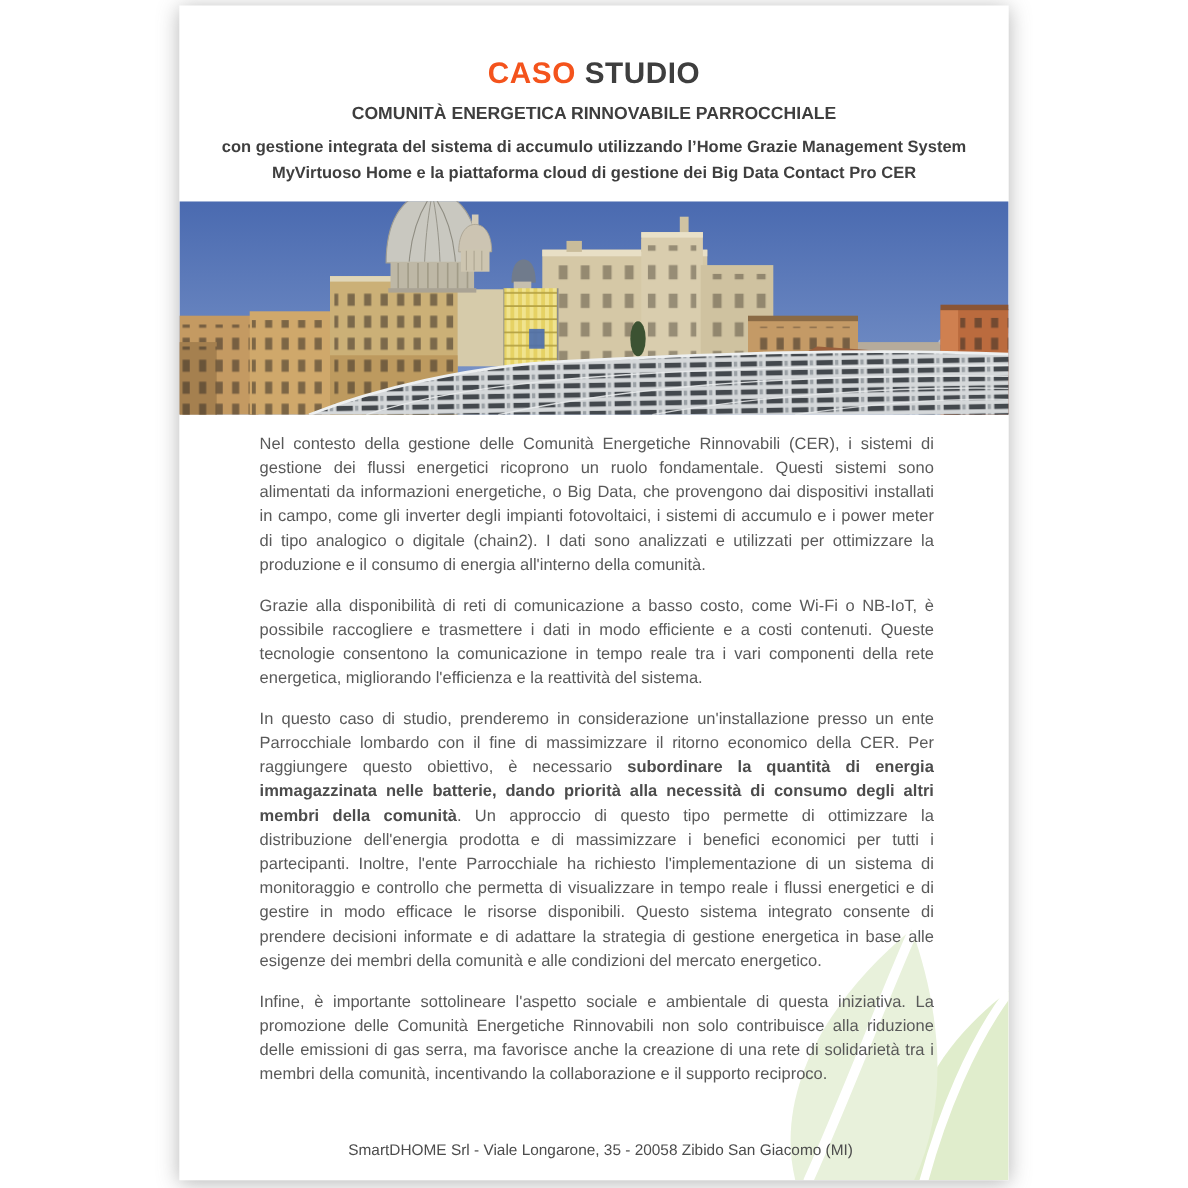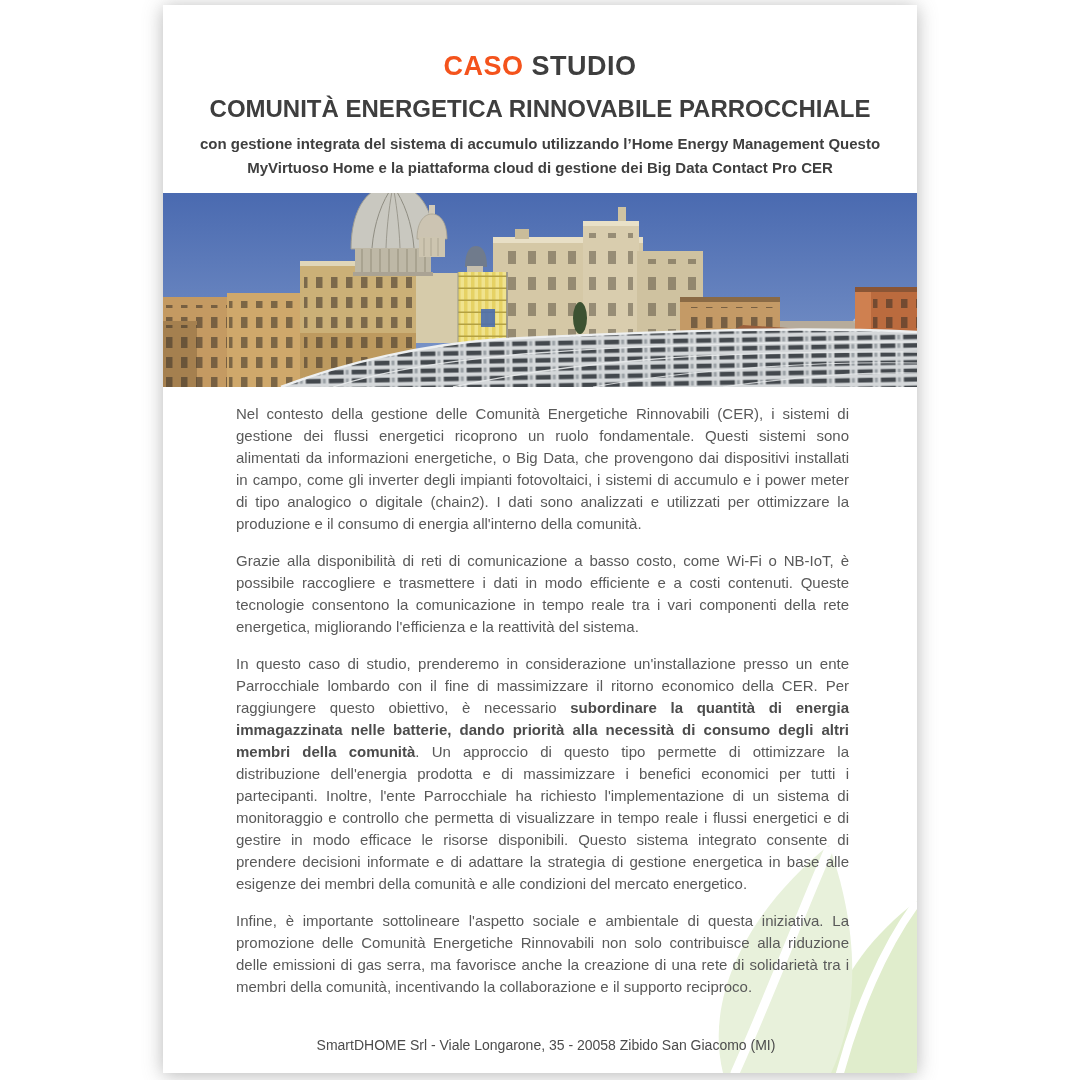"COMUNITÀ ENERGETICA RINNOVABILE" .doc-title { font-size: 24px -> 16px }
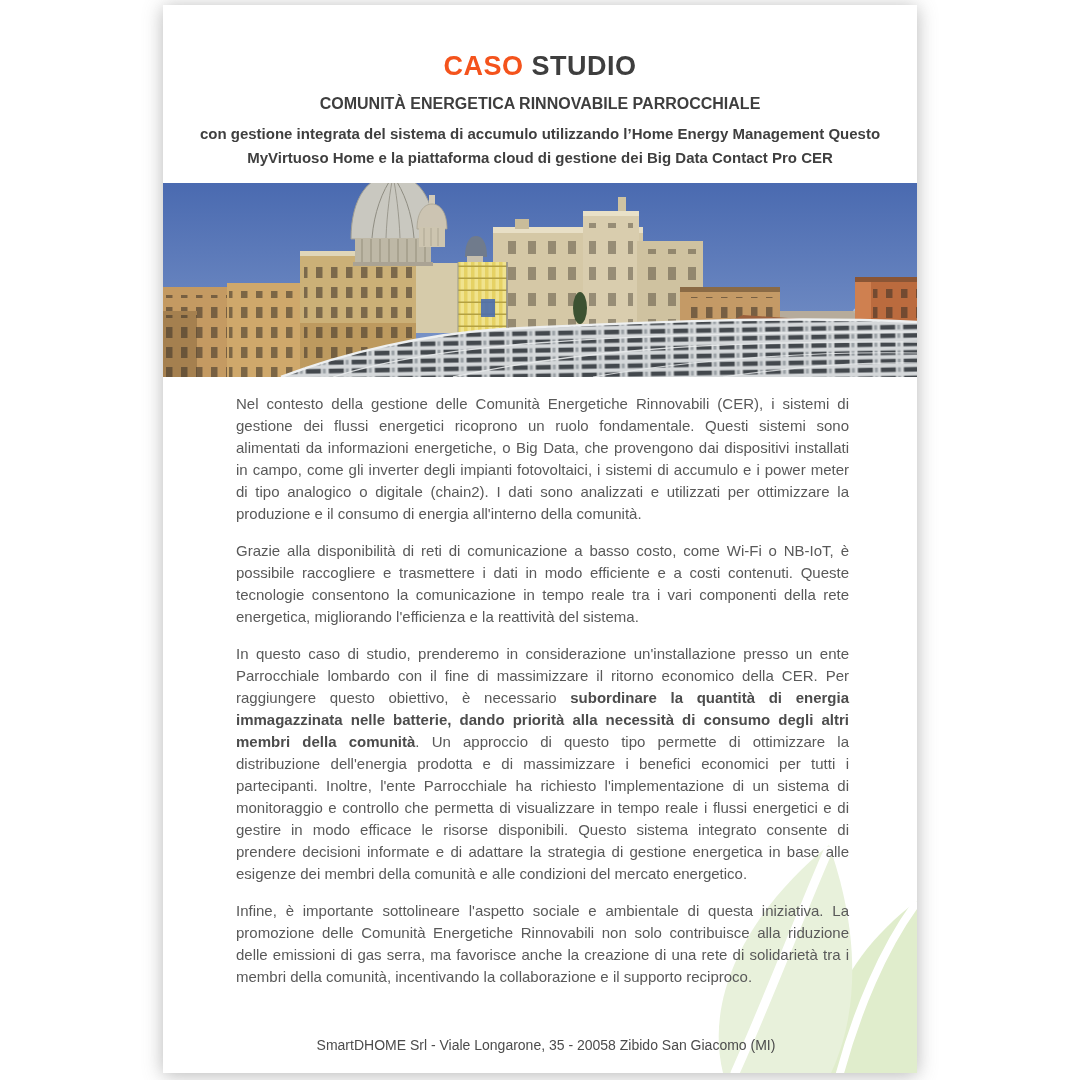"con gestione integrata del sistema" div { text: Energy Management Questo -> Grazie Management System }
